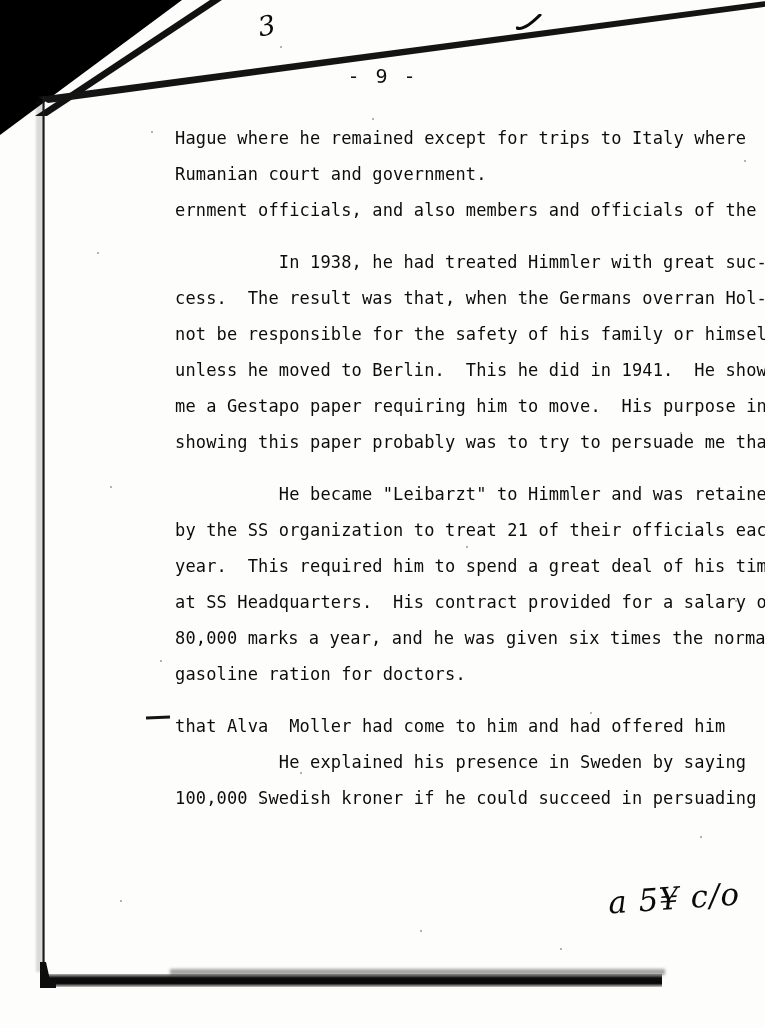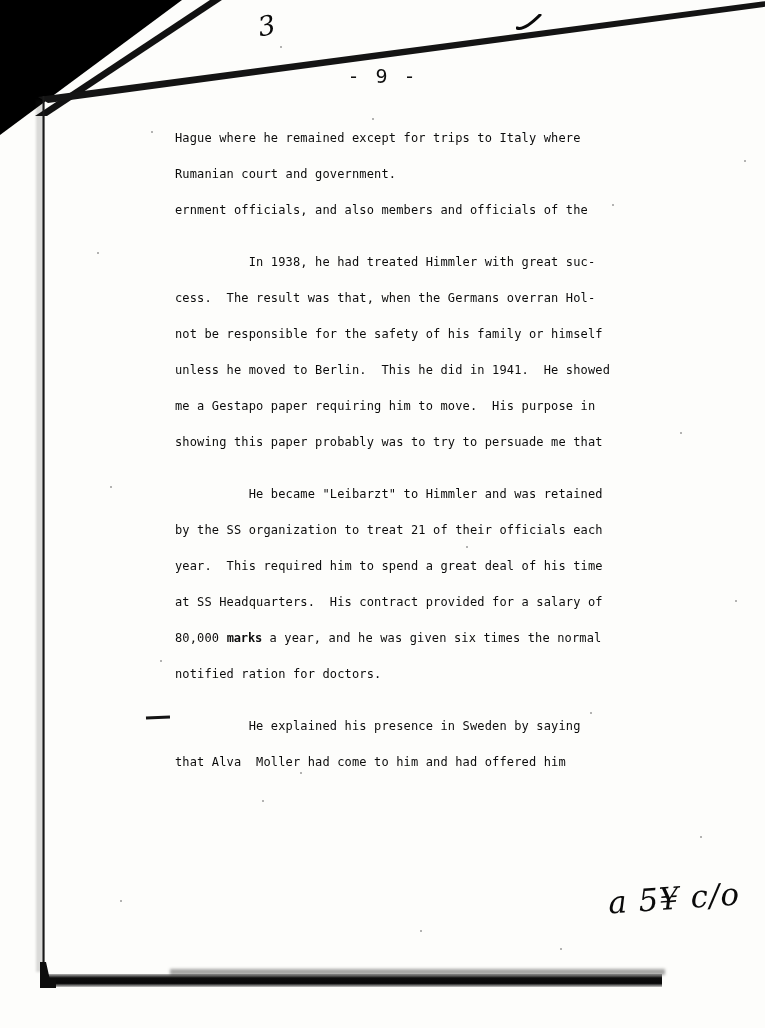"Hague where he remained except" .line { font-size: 12px -> 17px }
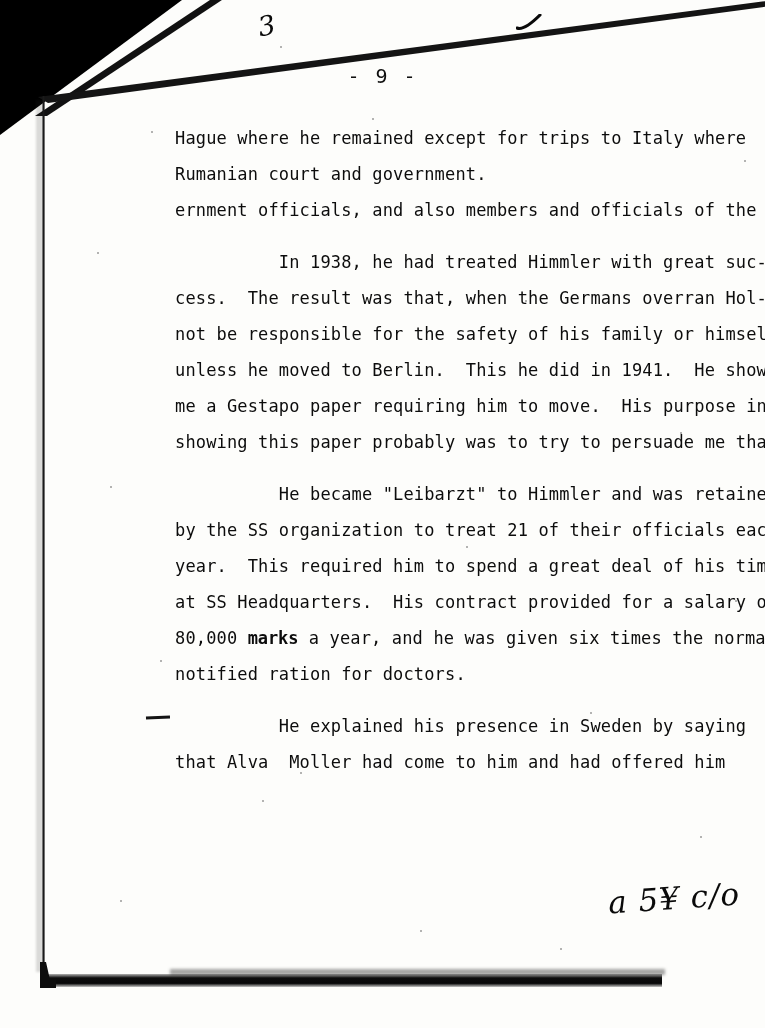"marks" .overstrike { font-weight: bold -> normal }
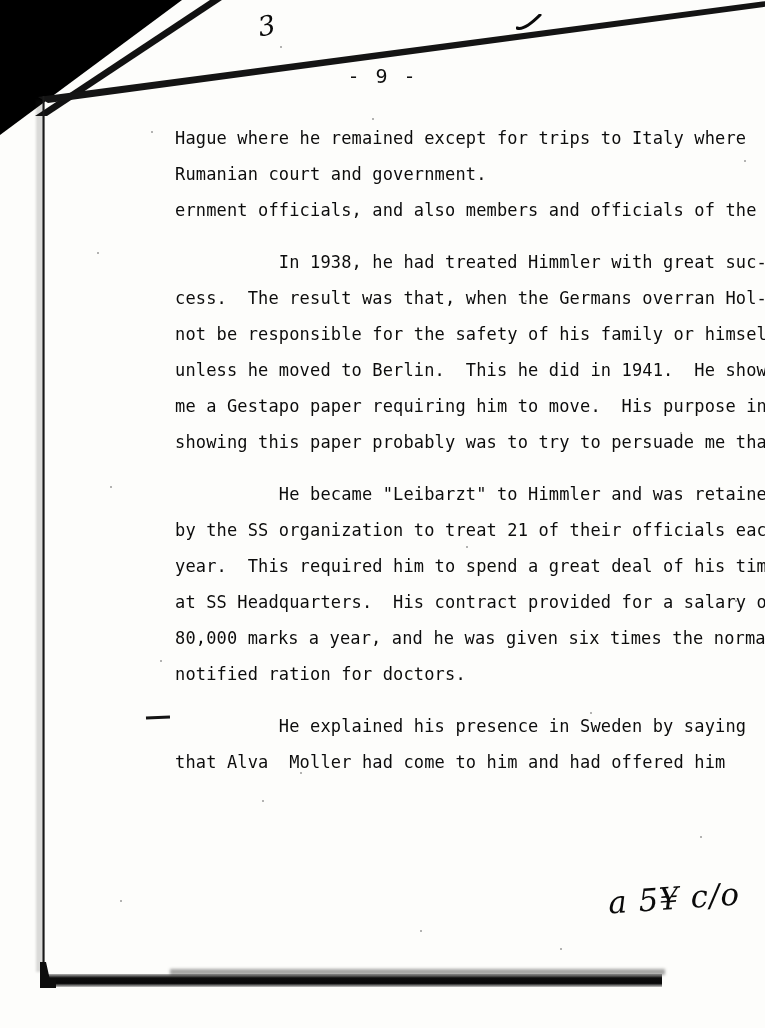"notified ration for doctors." div.line { text: notified -> gasoline }
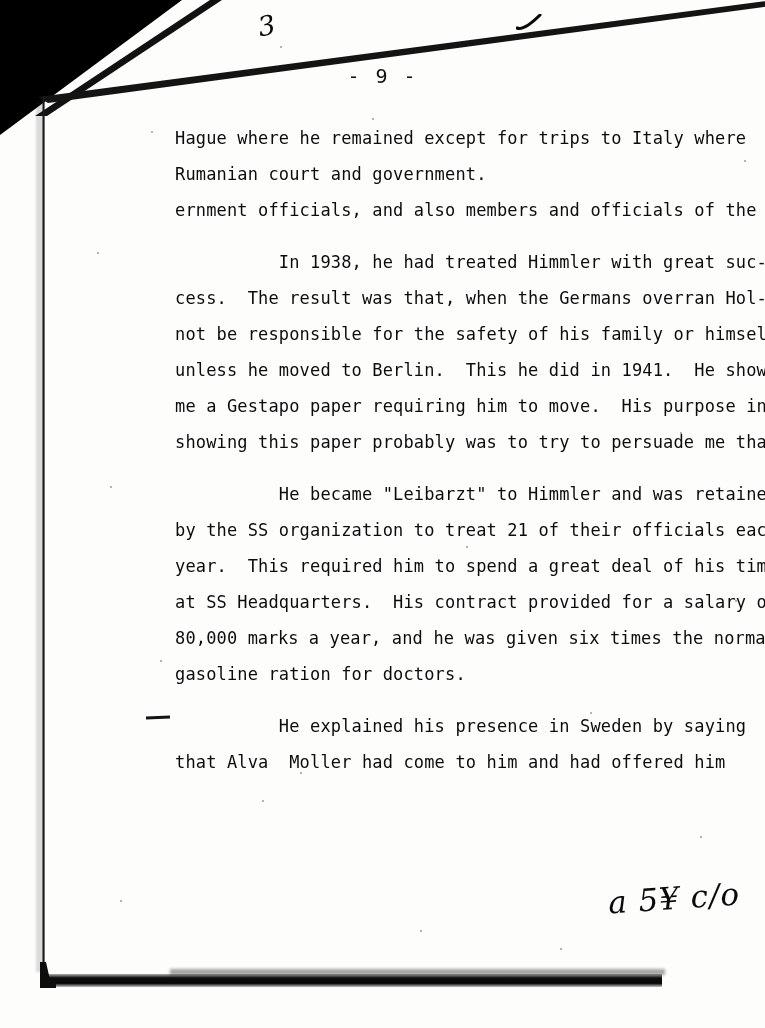"He explained his presence in" div.line { order: before "that Alva Moller had come" -> after "that Alva Moller had come" }
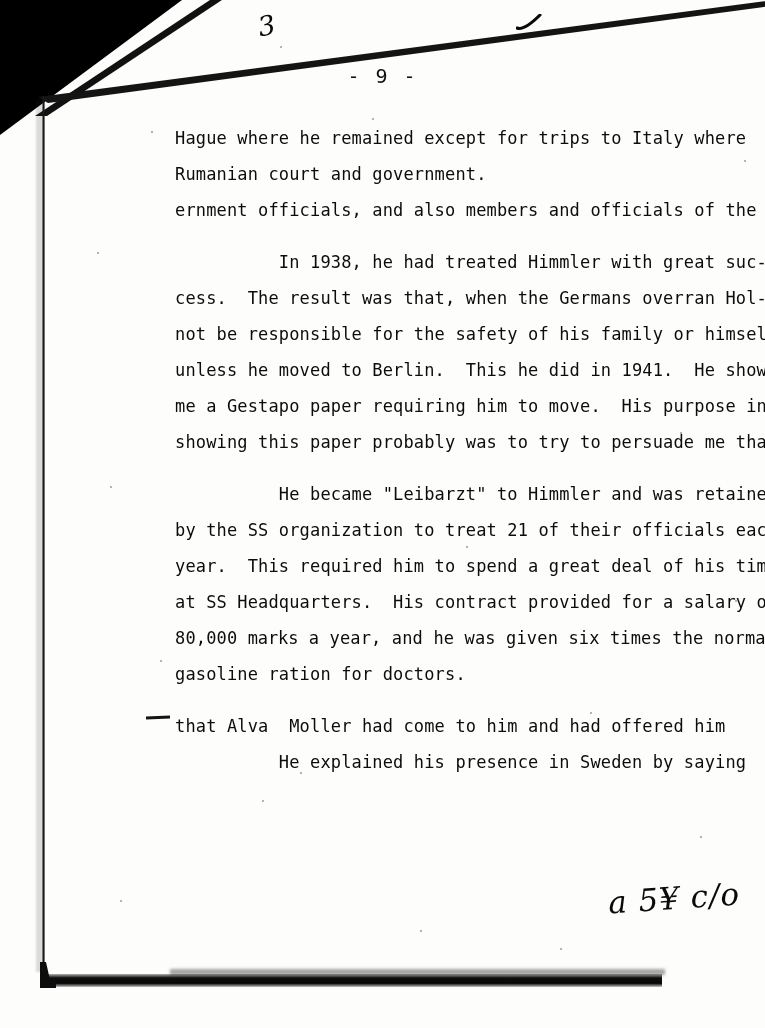"100,000 Swedish kroner if he" div.line { html: none -> <div>100,000 Swedish kroner if he could succeed in persuading</div> }
